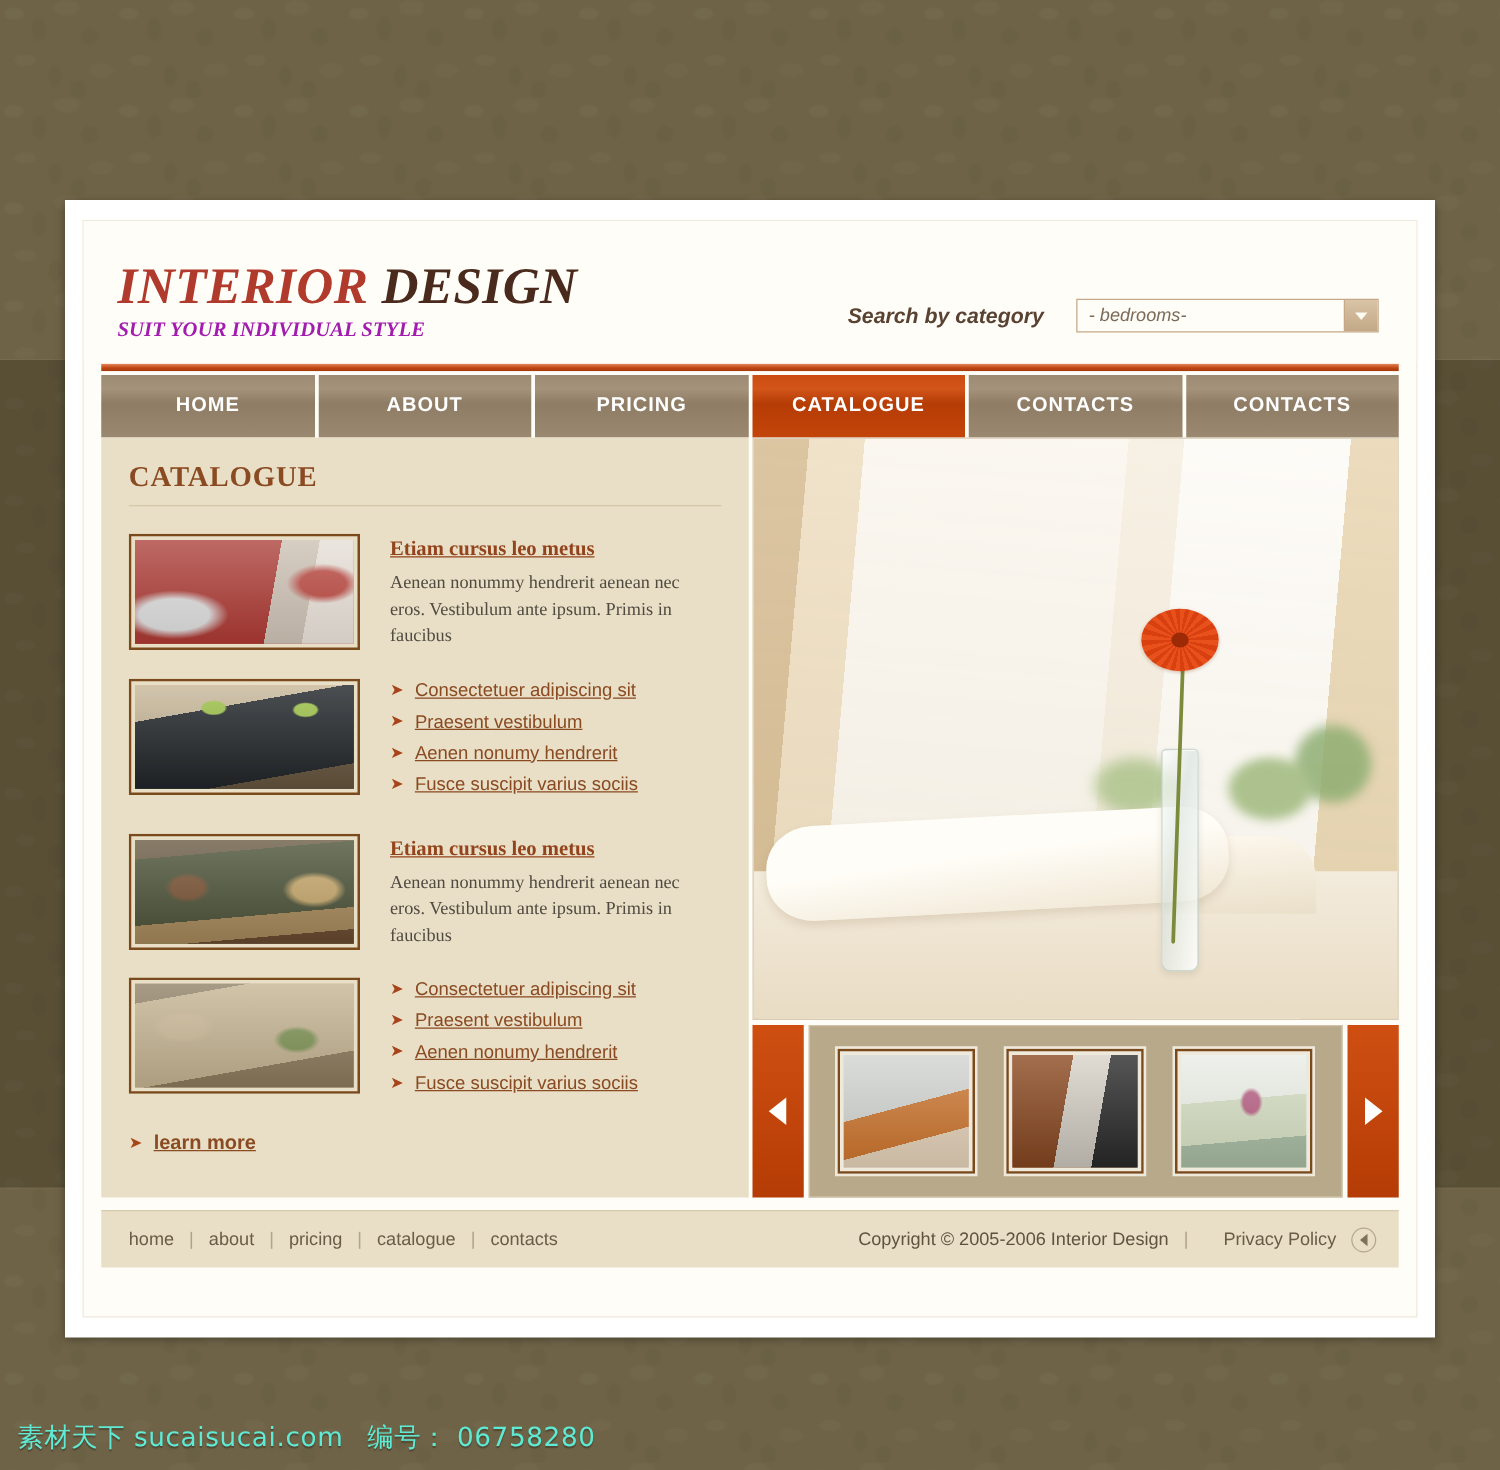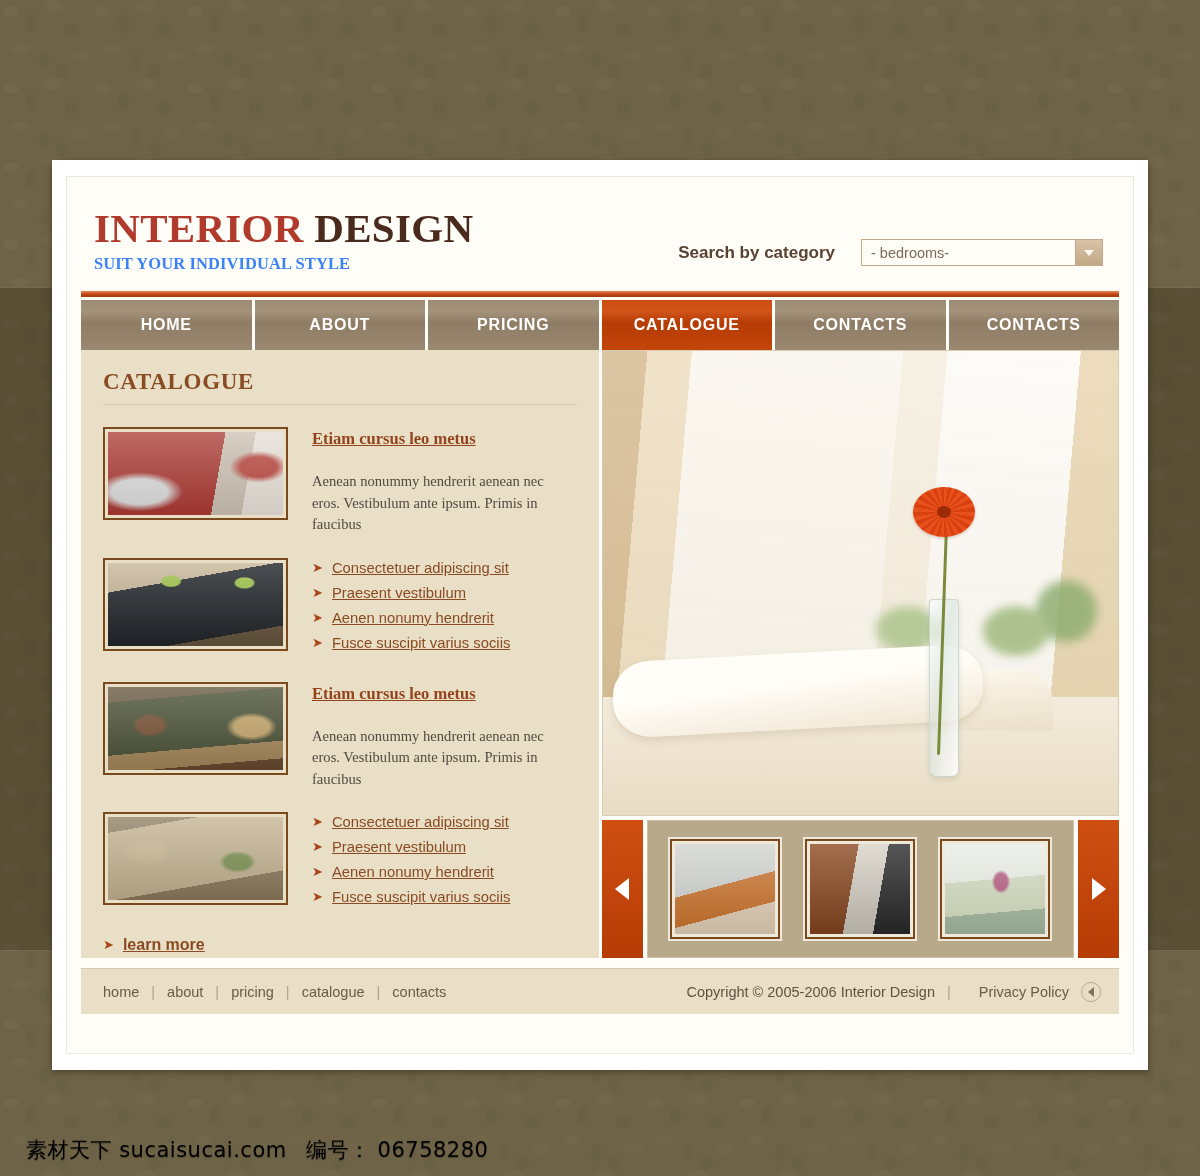"INTERIOR DESIGN" .site-header { font-style: none -> italic }
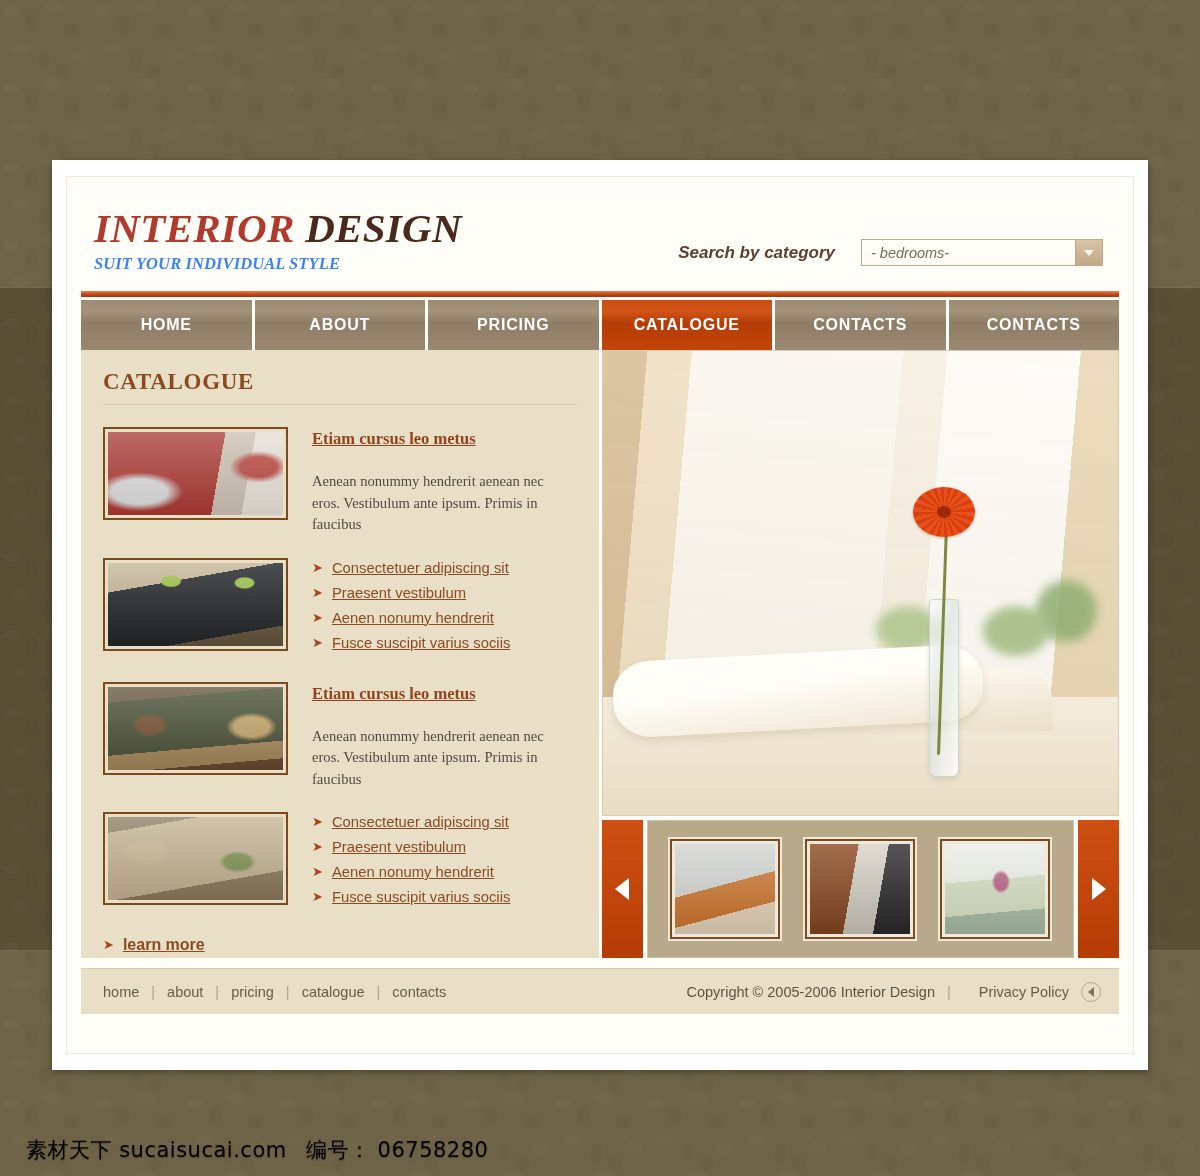"SUIT YOUR INDIVIDUAL STYLE" .logo-tag { color: #3b82f6 -> #a21caf }
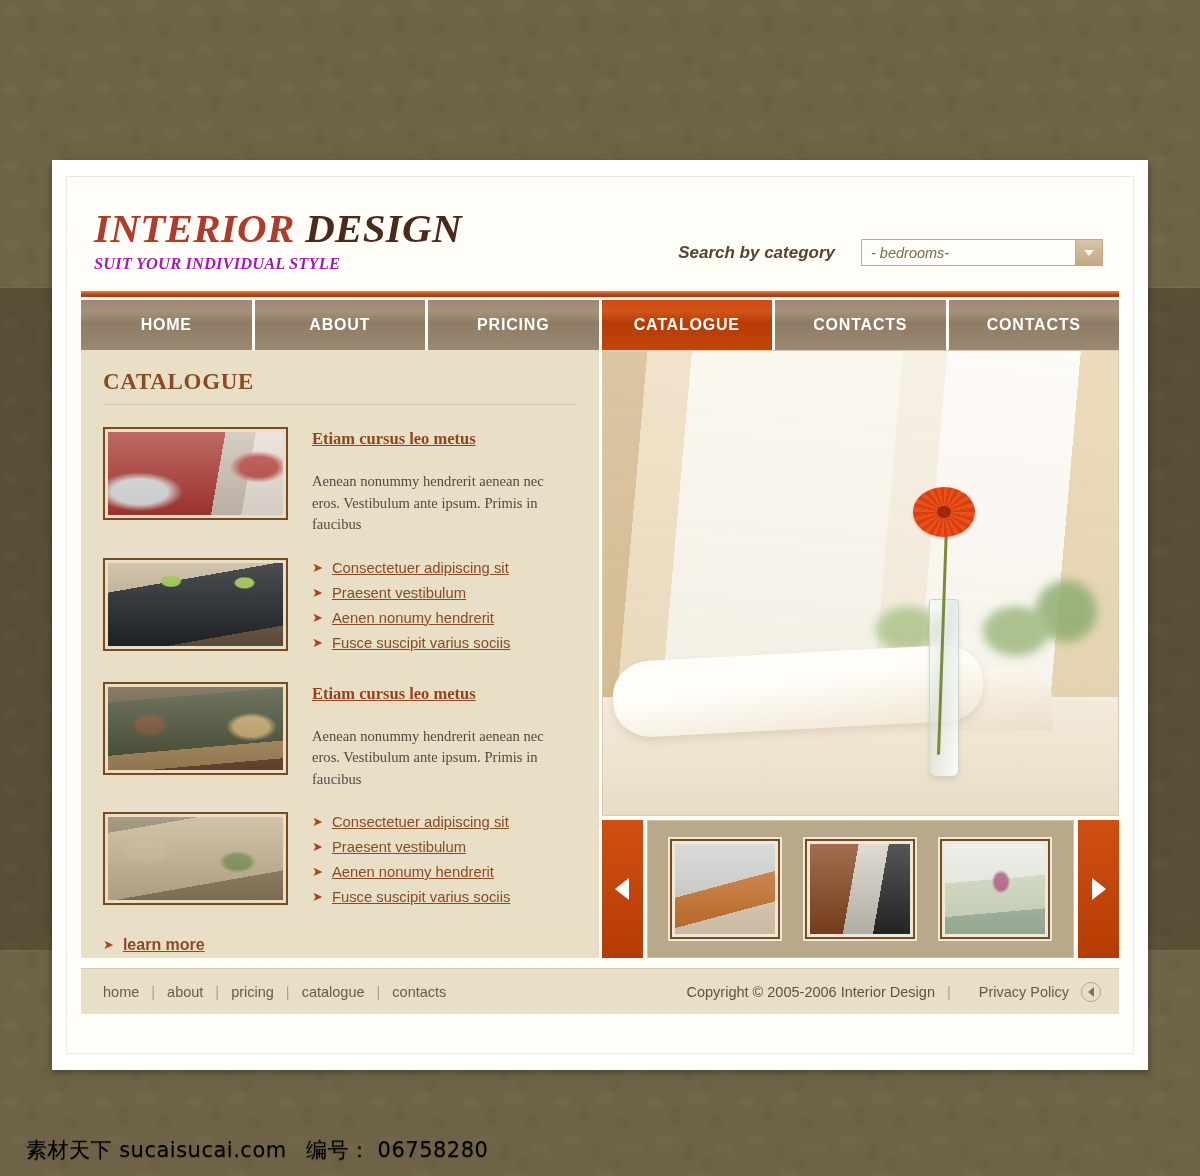"Aenean nonummy hendrerit aenean nec" .cat-desc { margin-top: 15px -> none }
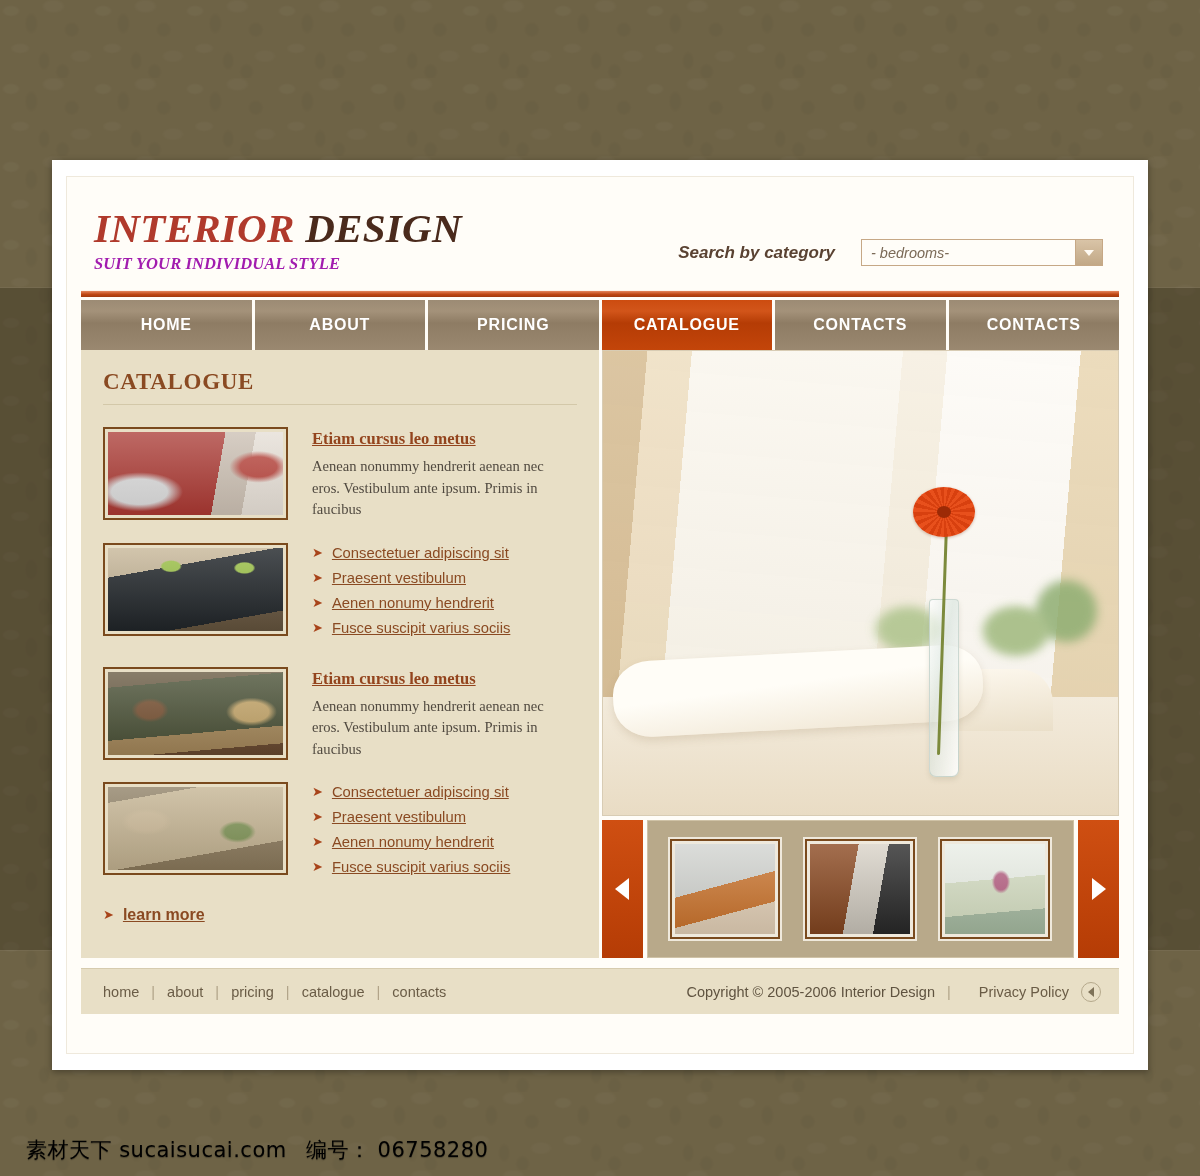"素材天下 sucaisucai.com 编号： 06758280" .watermark { color: #000000 -> #5eead4; left: 26px -> 14px }
